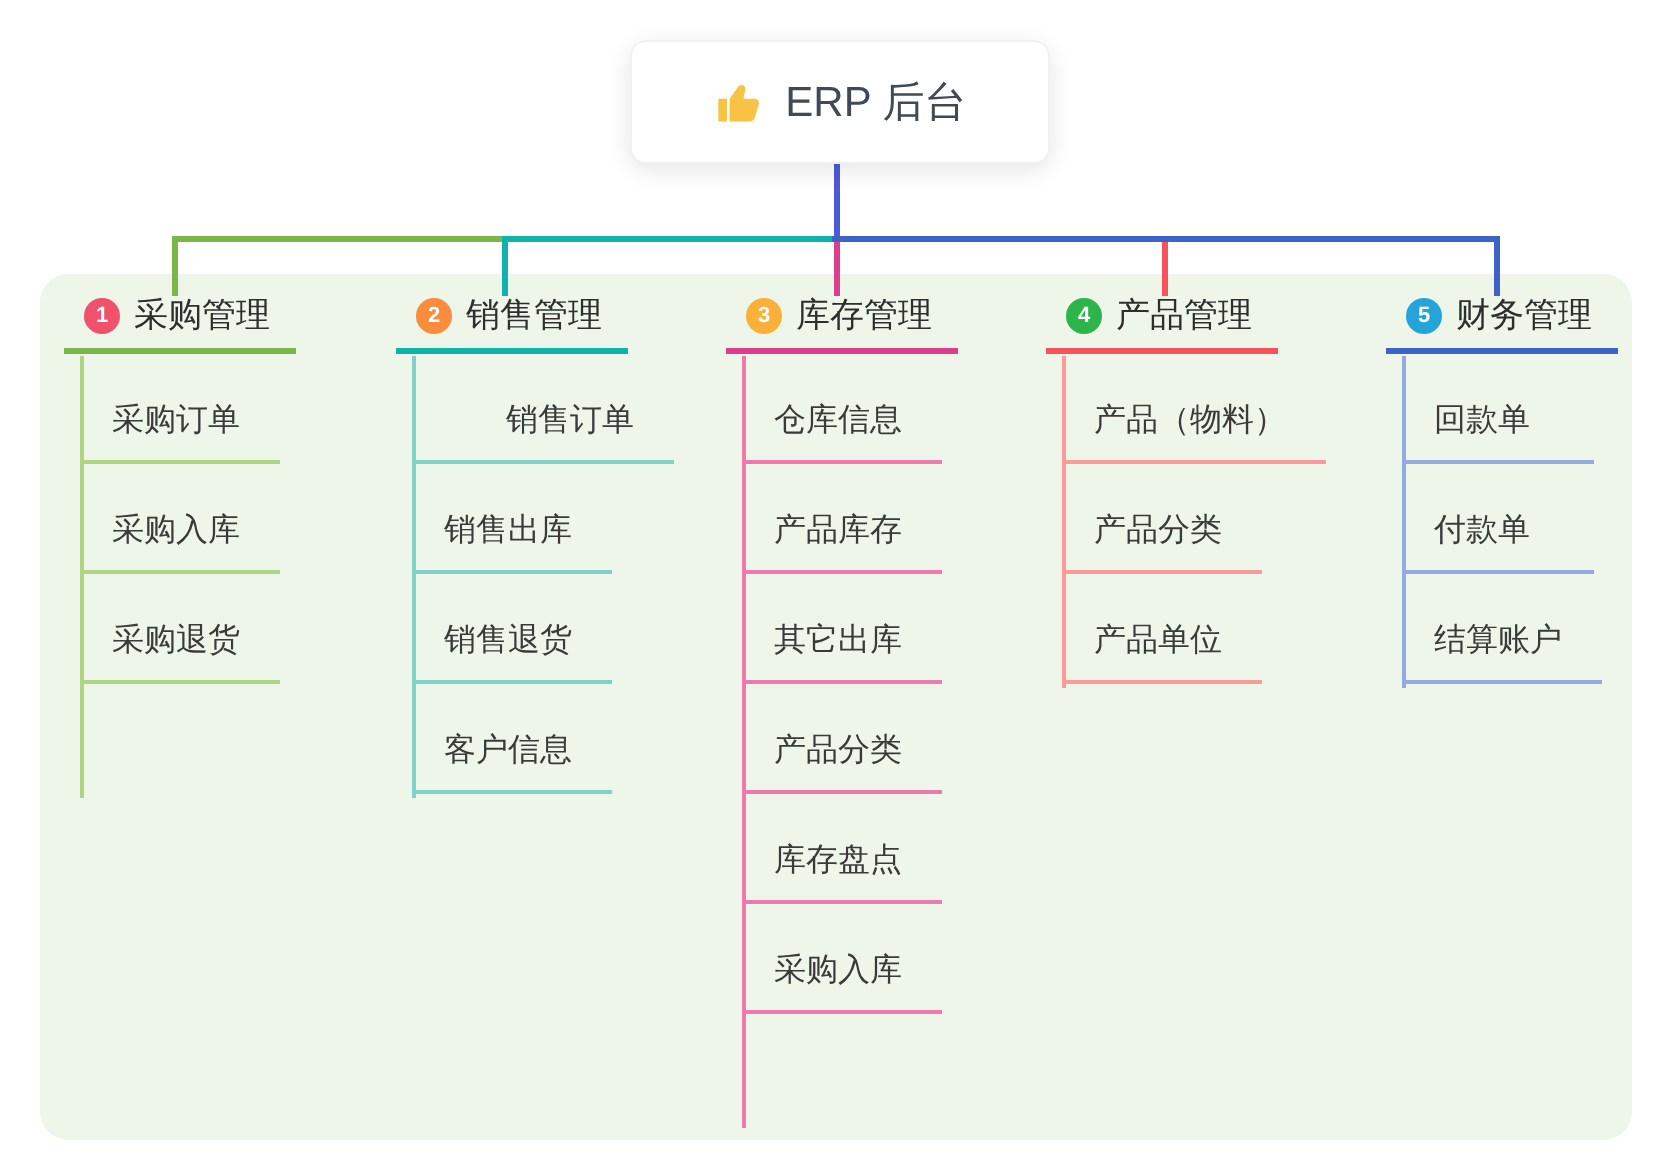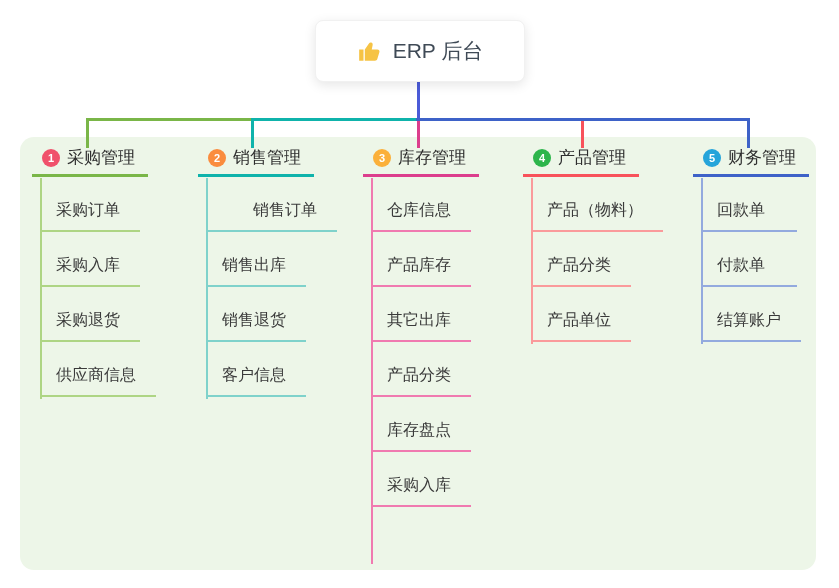"供应商信息" li.child { html: <li> <span>供应商信息</span> </li> -> none }
